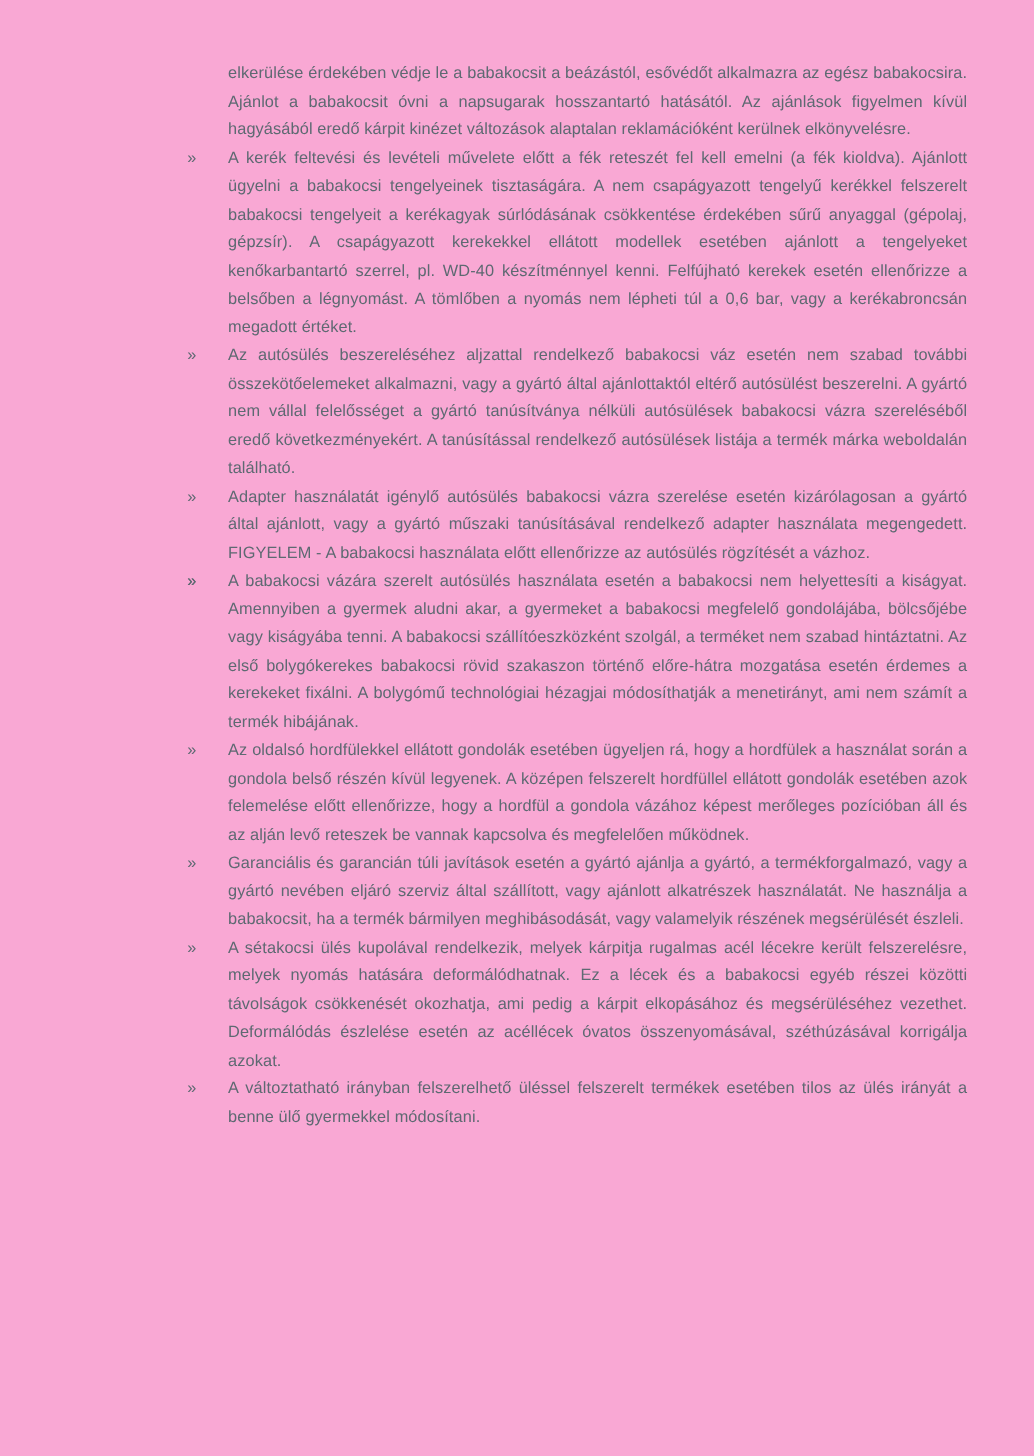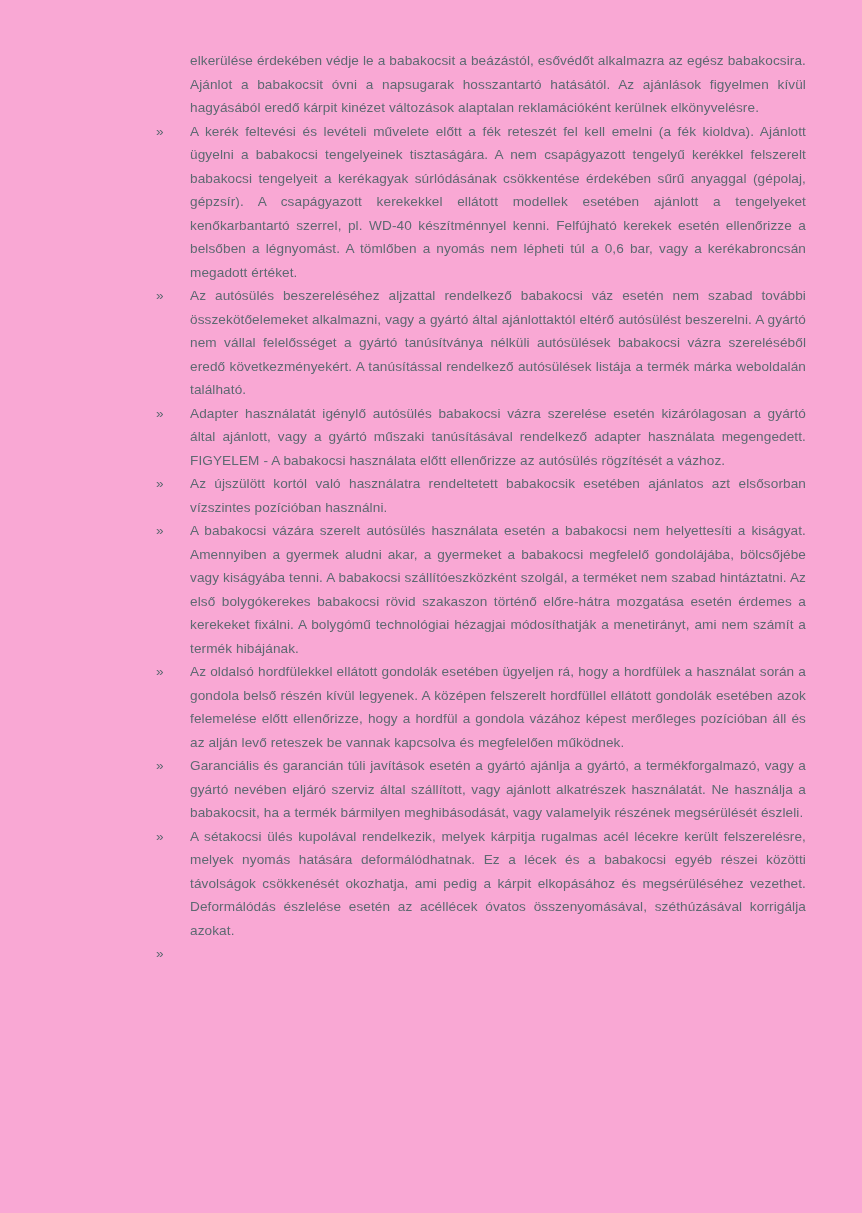"Az újszülött kortól való használatra" span.txt { html: <span>Az újszülött kortól való használatra rendeltetett babakocsik esetében ajánlatos azt elsősorban vízszintes pozícióban használni.</span> -> none }
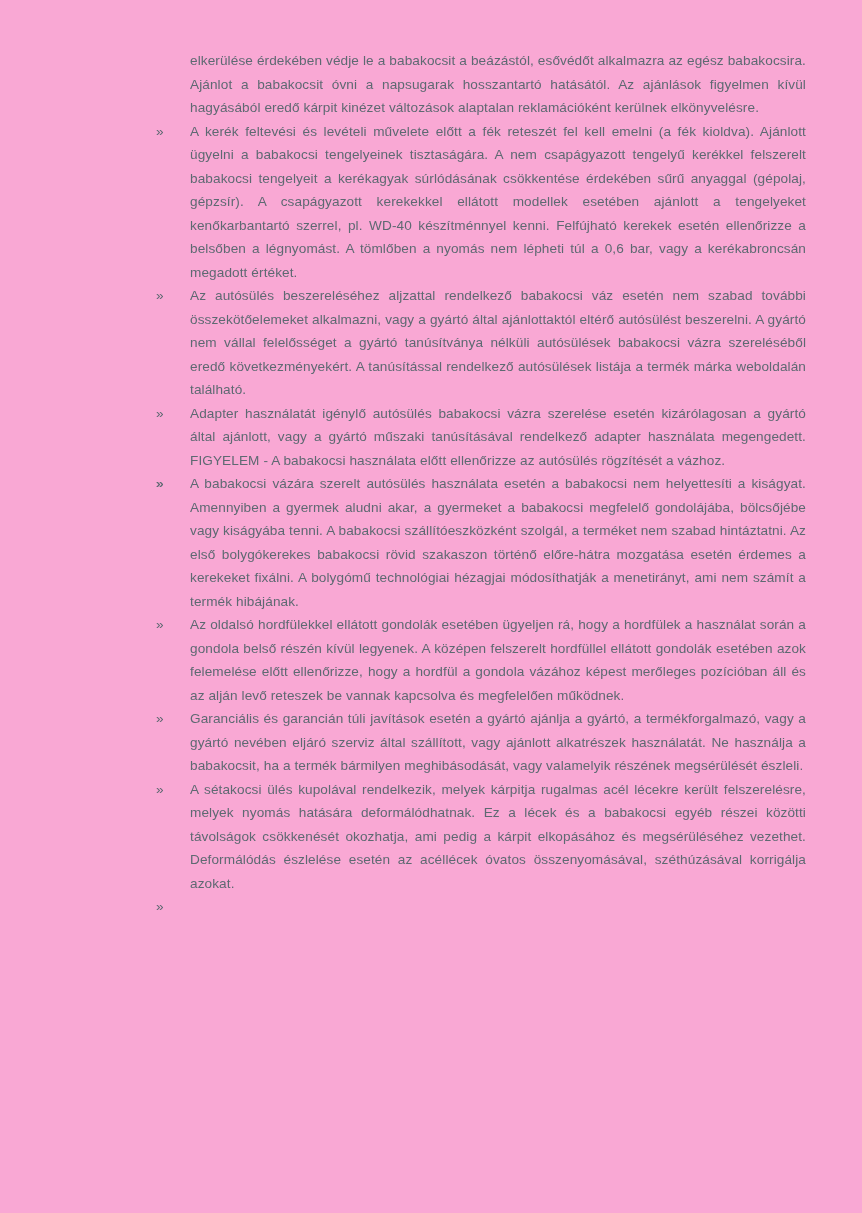"A változtatható irányban felszerelhető" span.txt { html: none -> <span>A változtatható irányban felszerelhető üléssel felszerelt termékek esetében tilos az ülés irányát a benne ülő gyermekkel módosítani.</span> }
